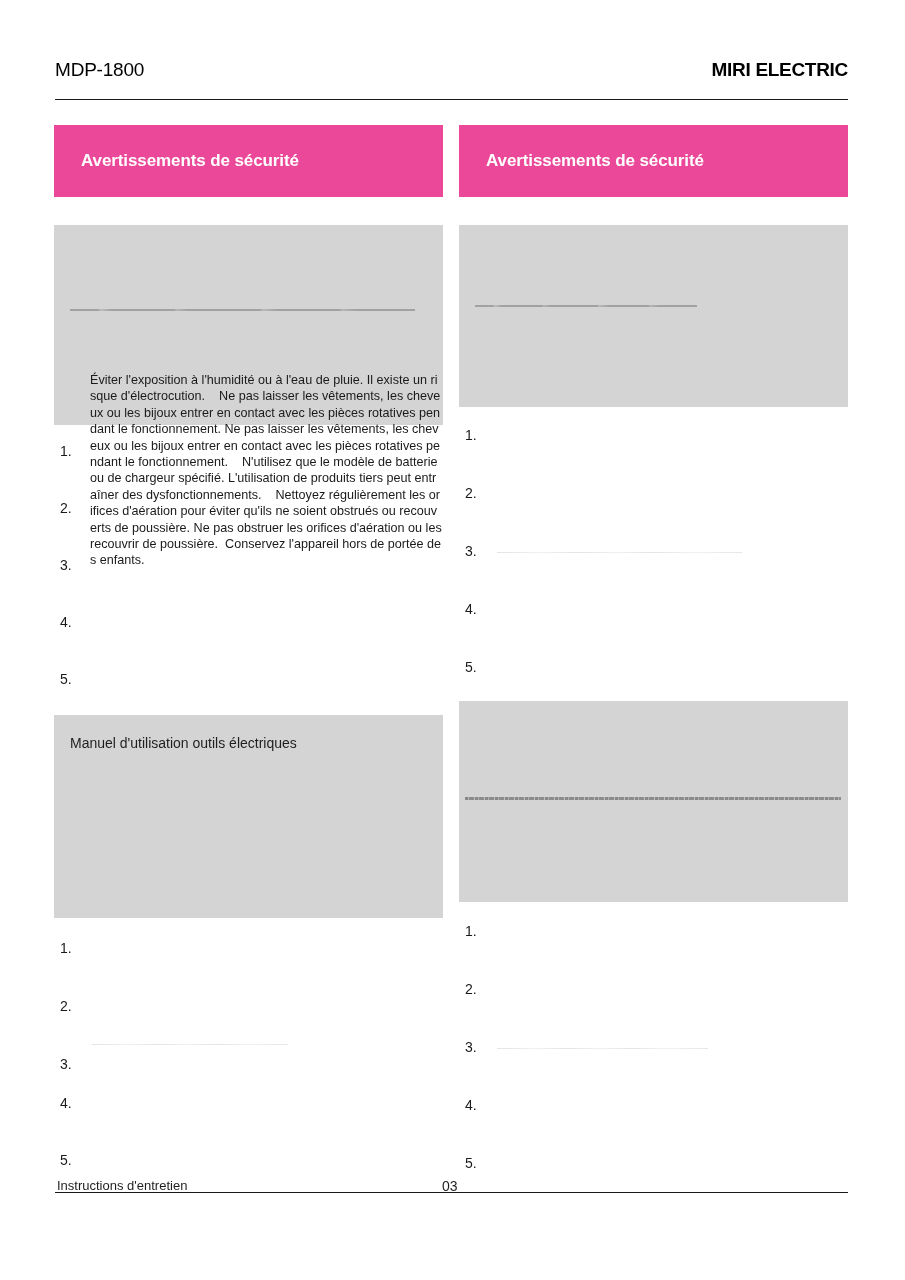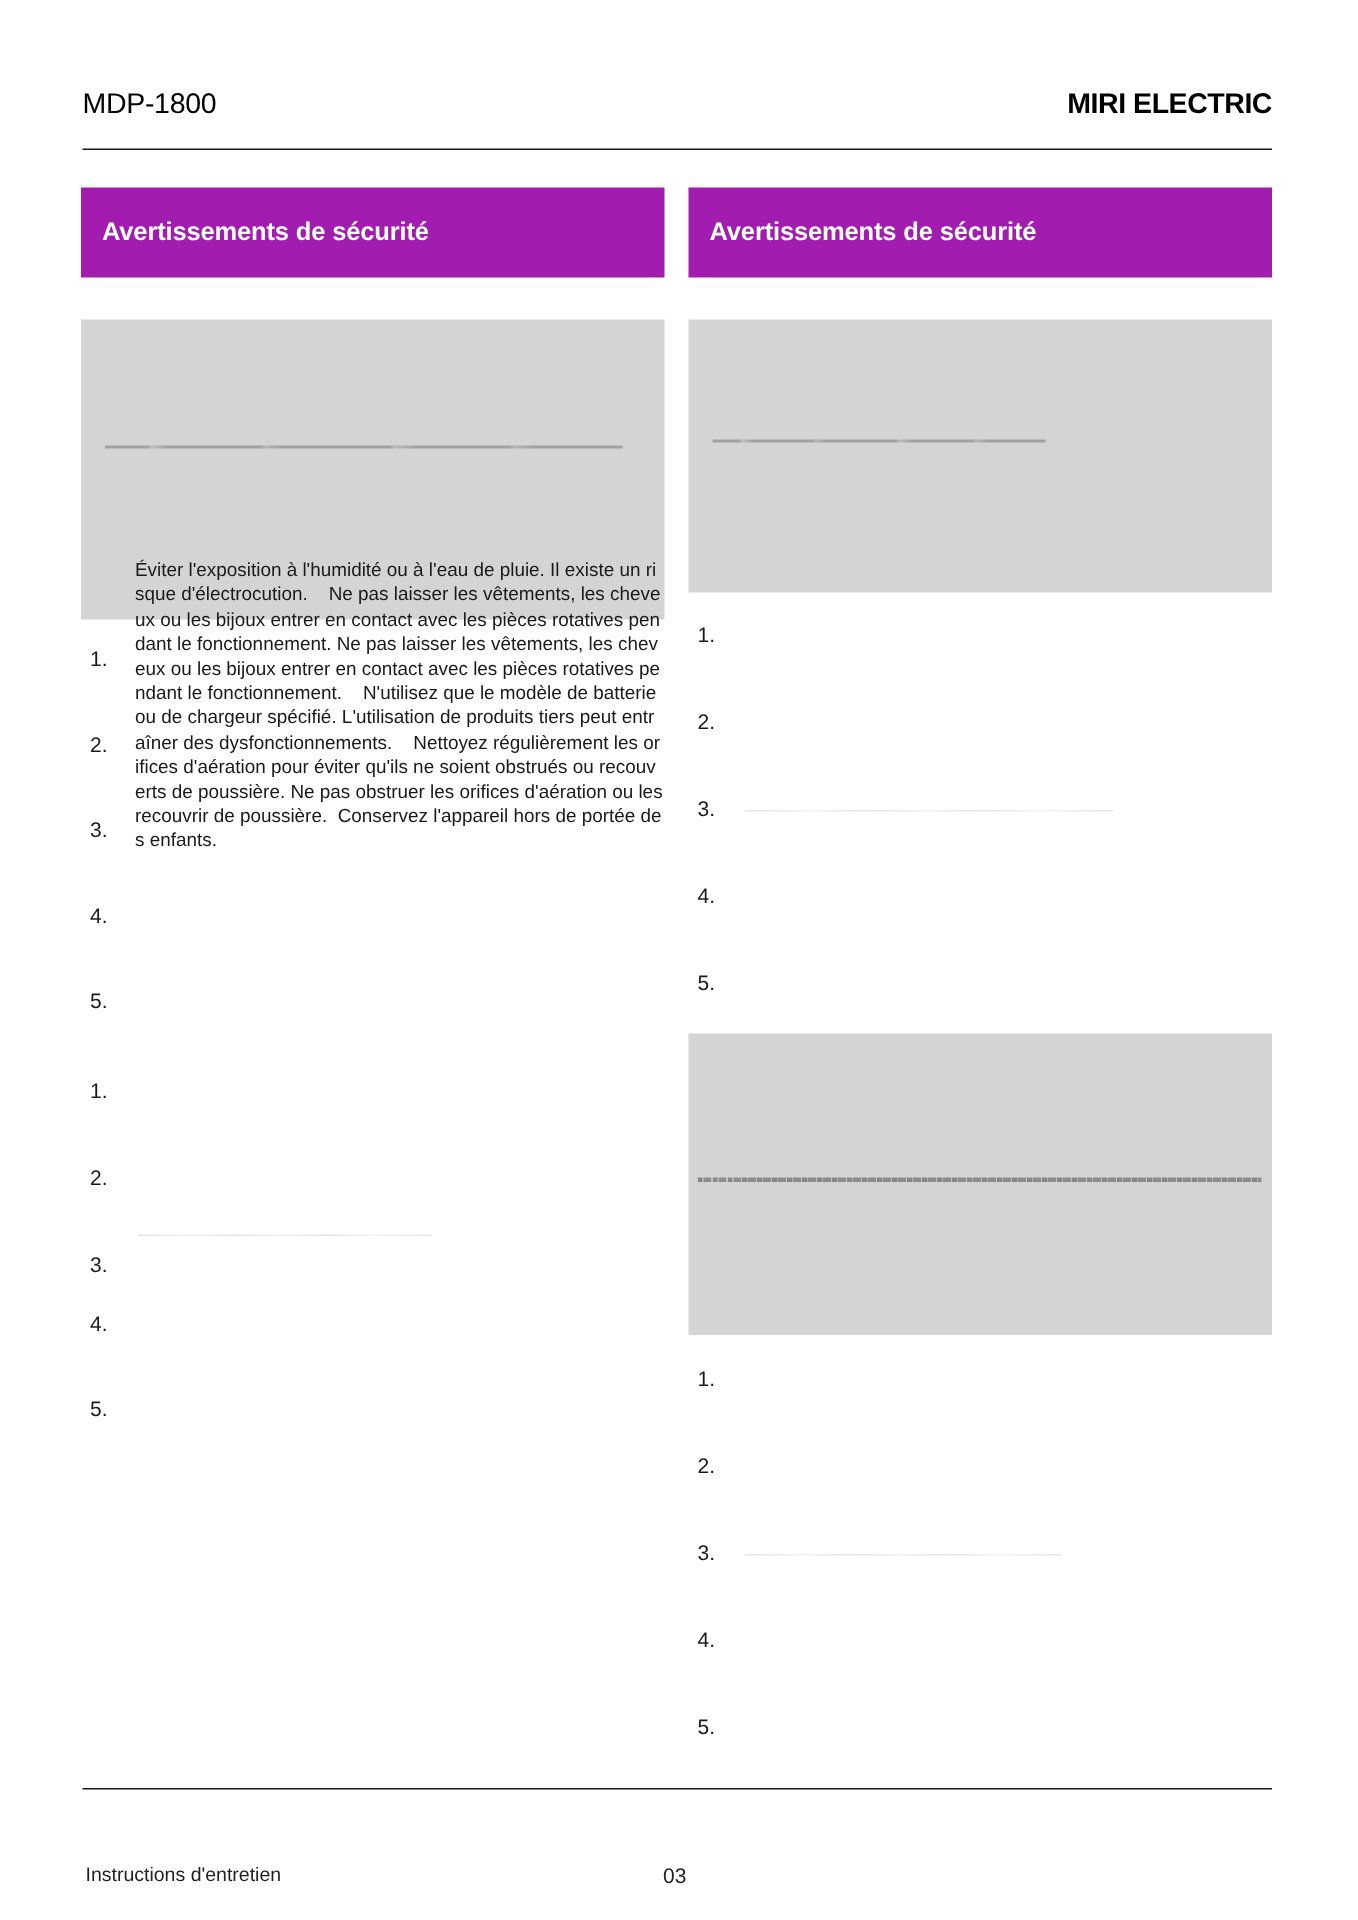"Avertissements de sécurité" .section-bar { background: #a21caf -> #ec4899; height: 60px -> 72px; padding-left: 14px -> 27px }
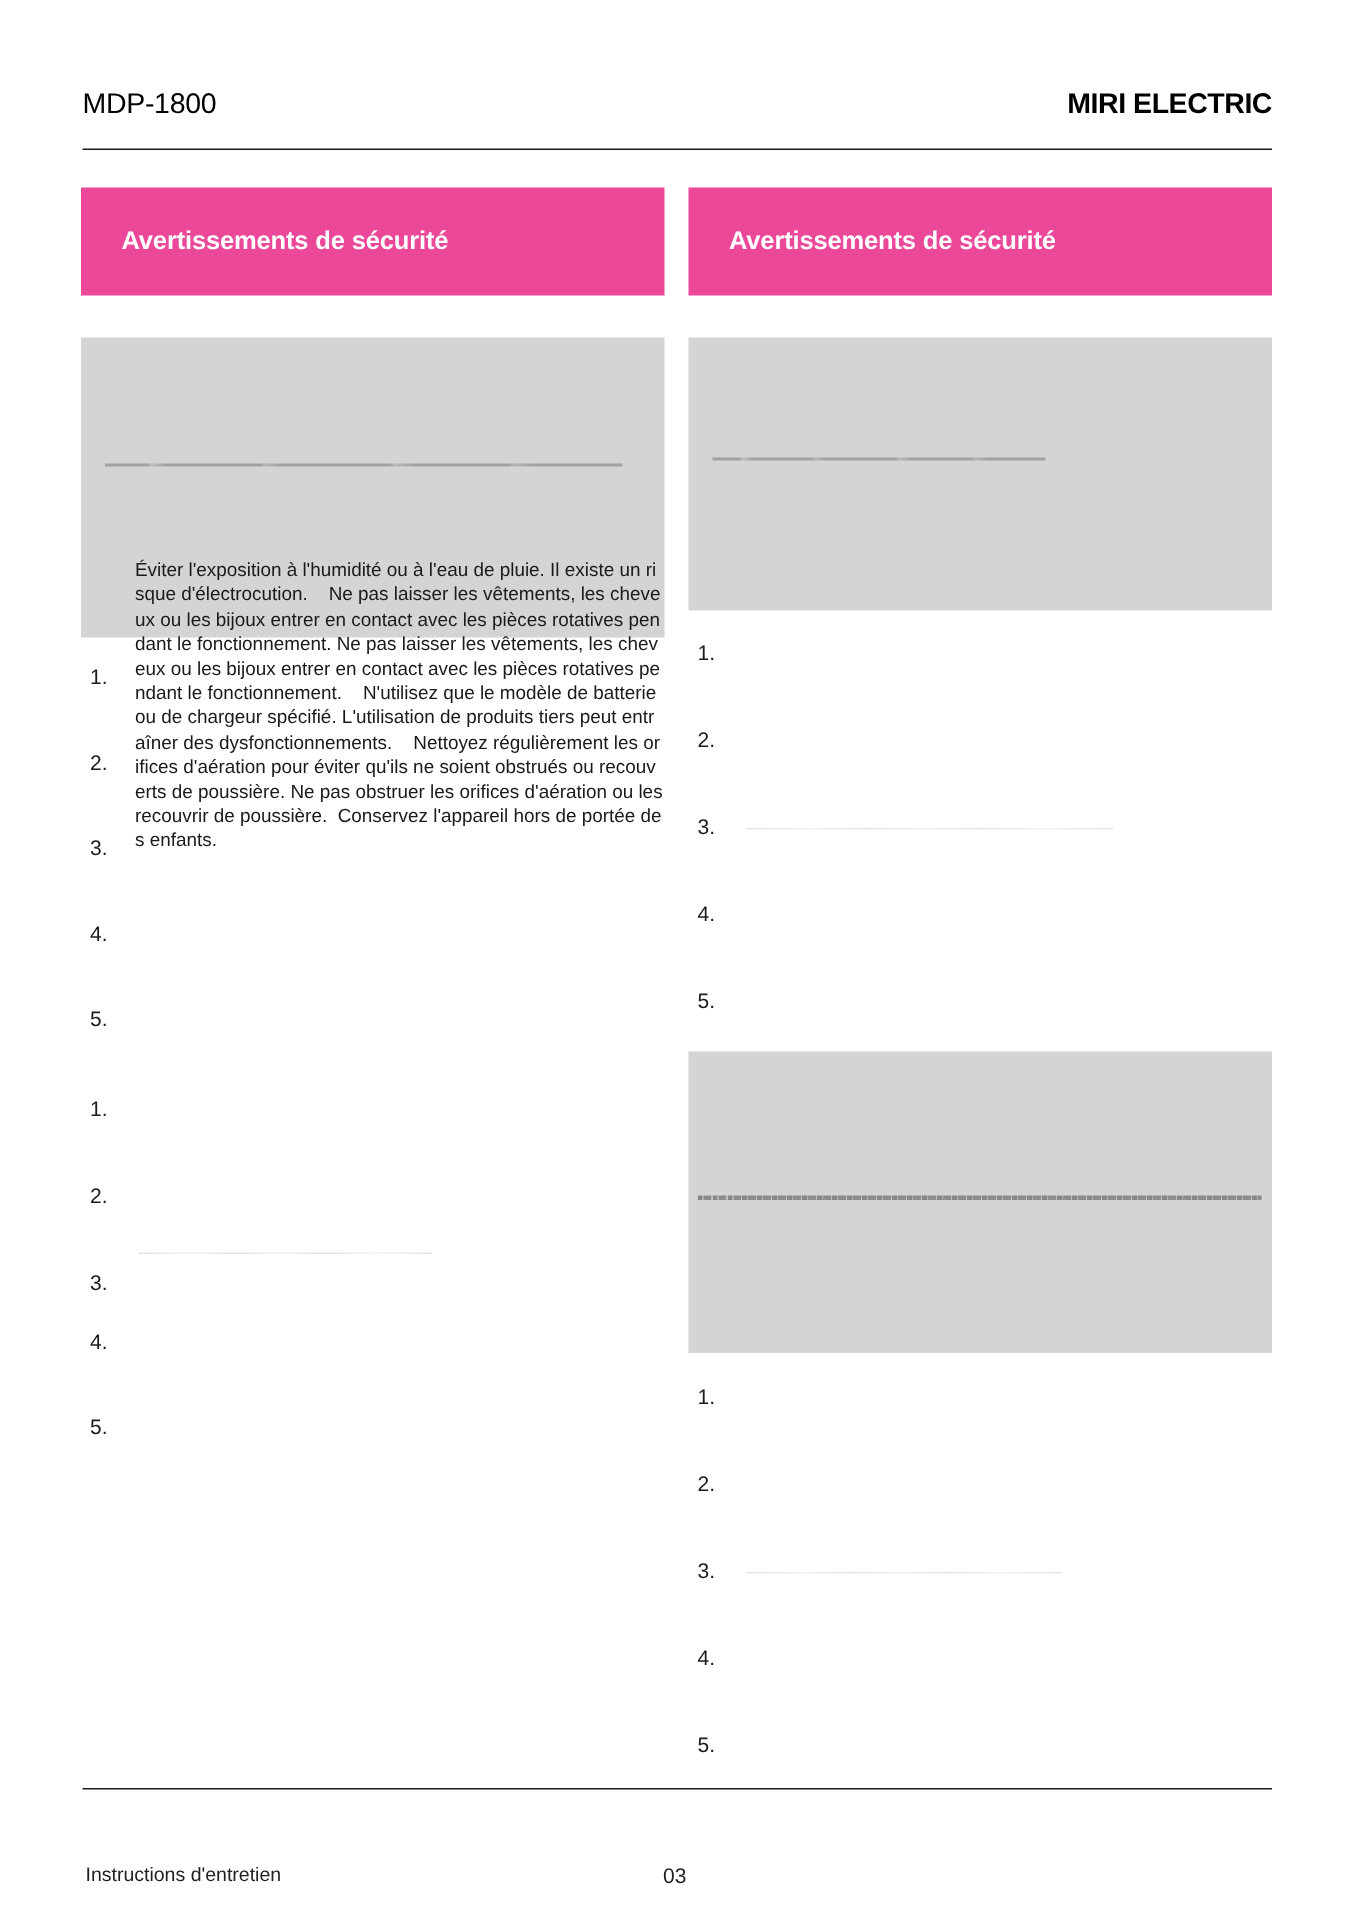"Manuel d'utilisation outils électriques" div.gray-box { html: none -> <div> <div>Manuel d'utilisation outils électriques</div> </div> }
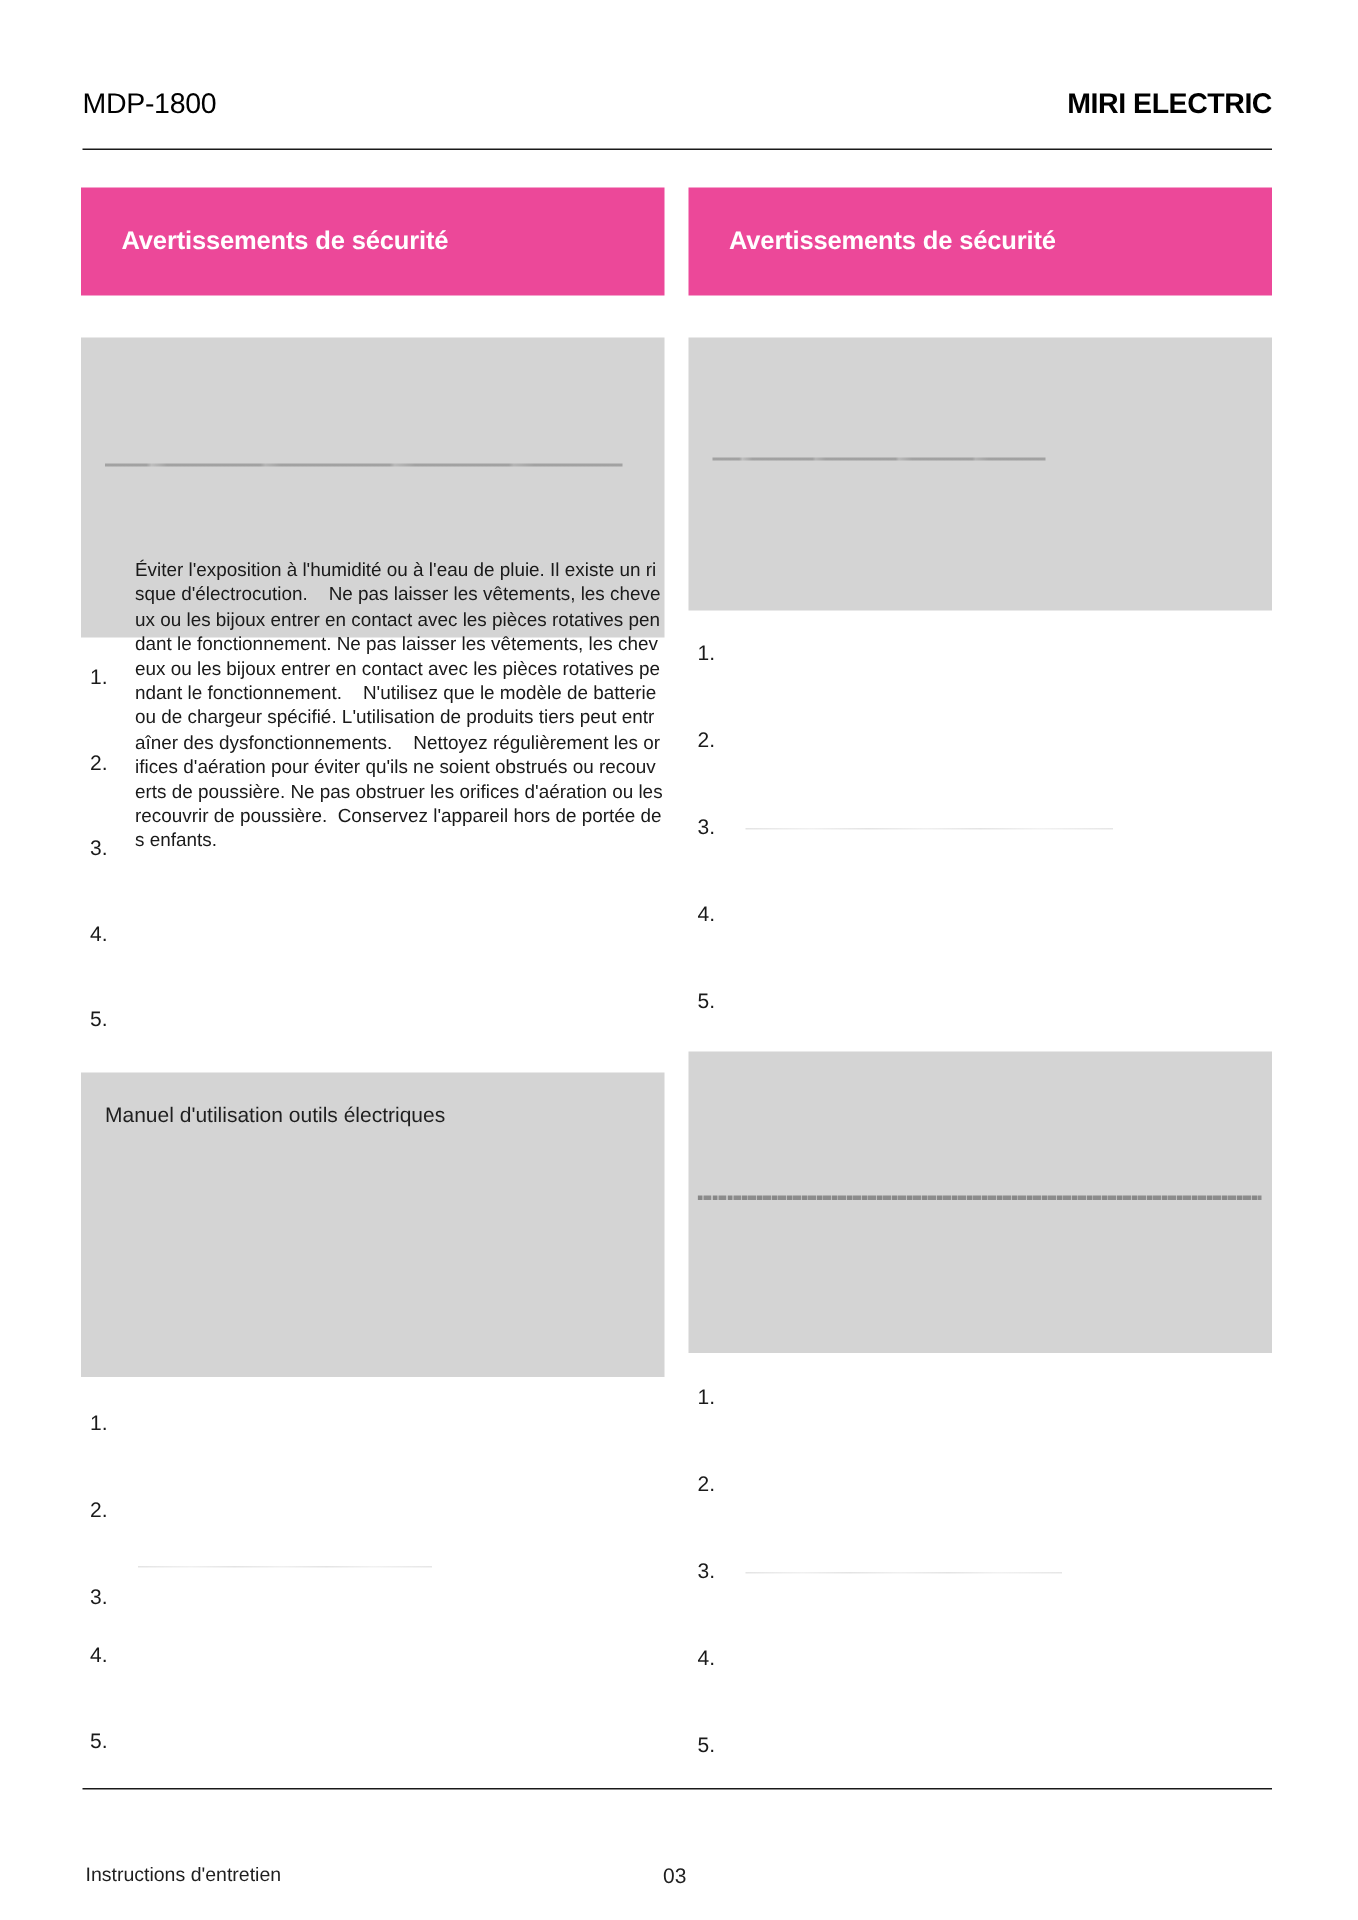"Instructions d'entretien" .footer { top: 1242px -> 1178px }
